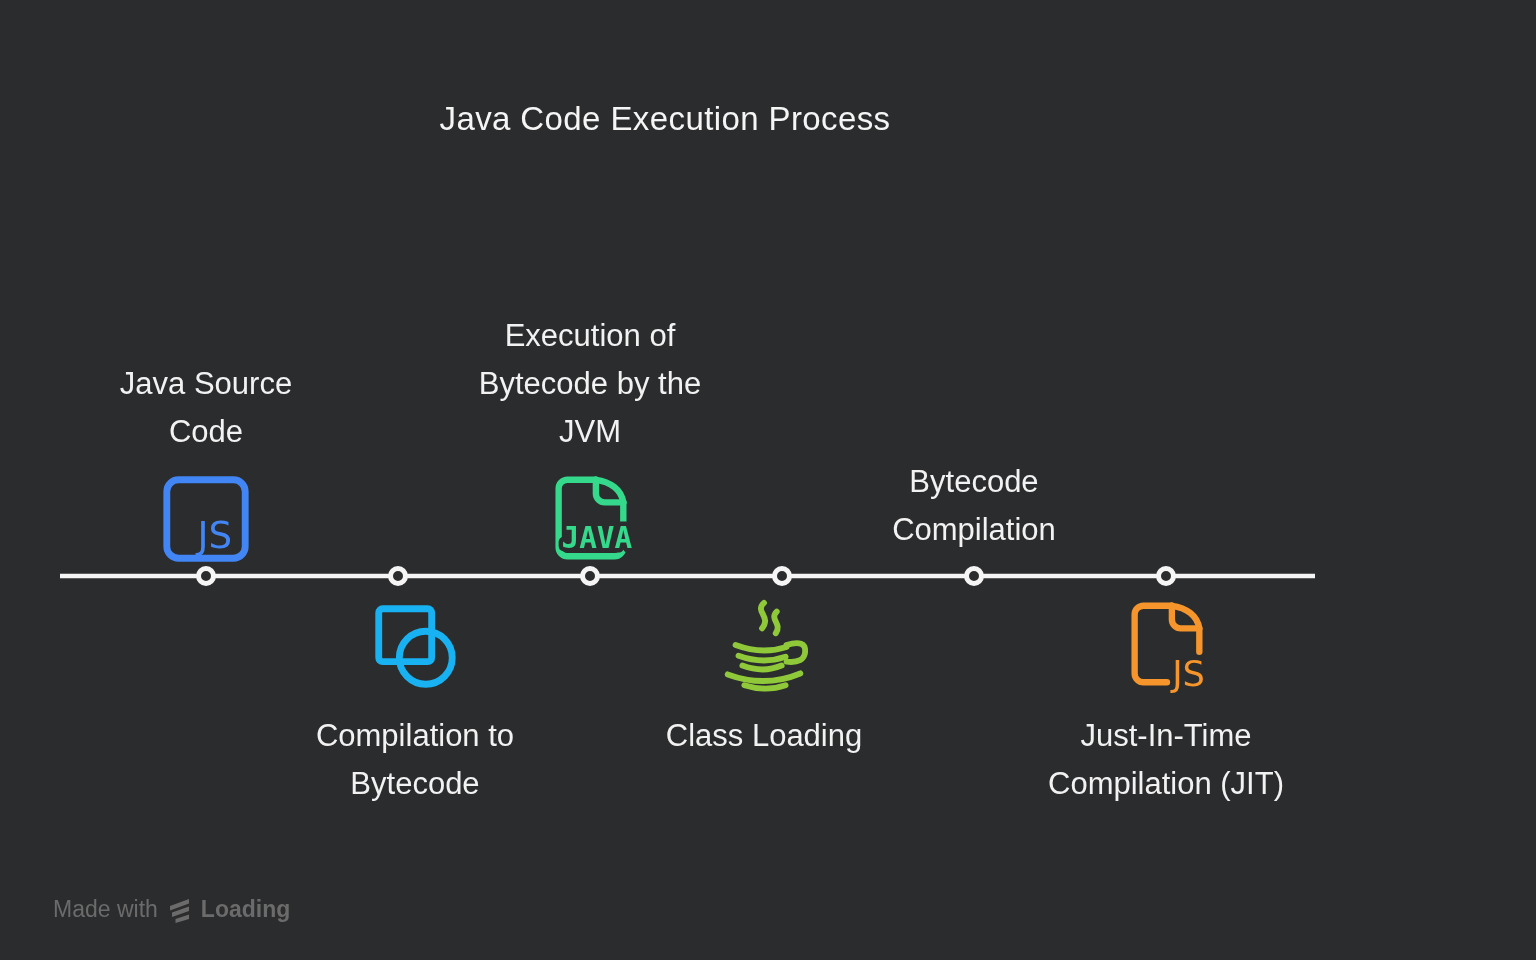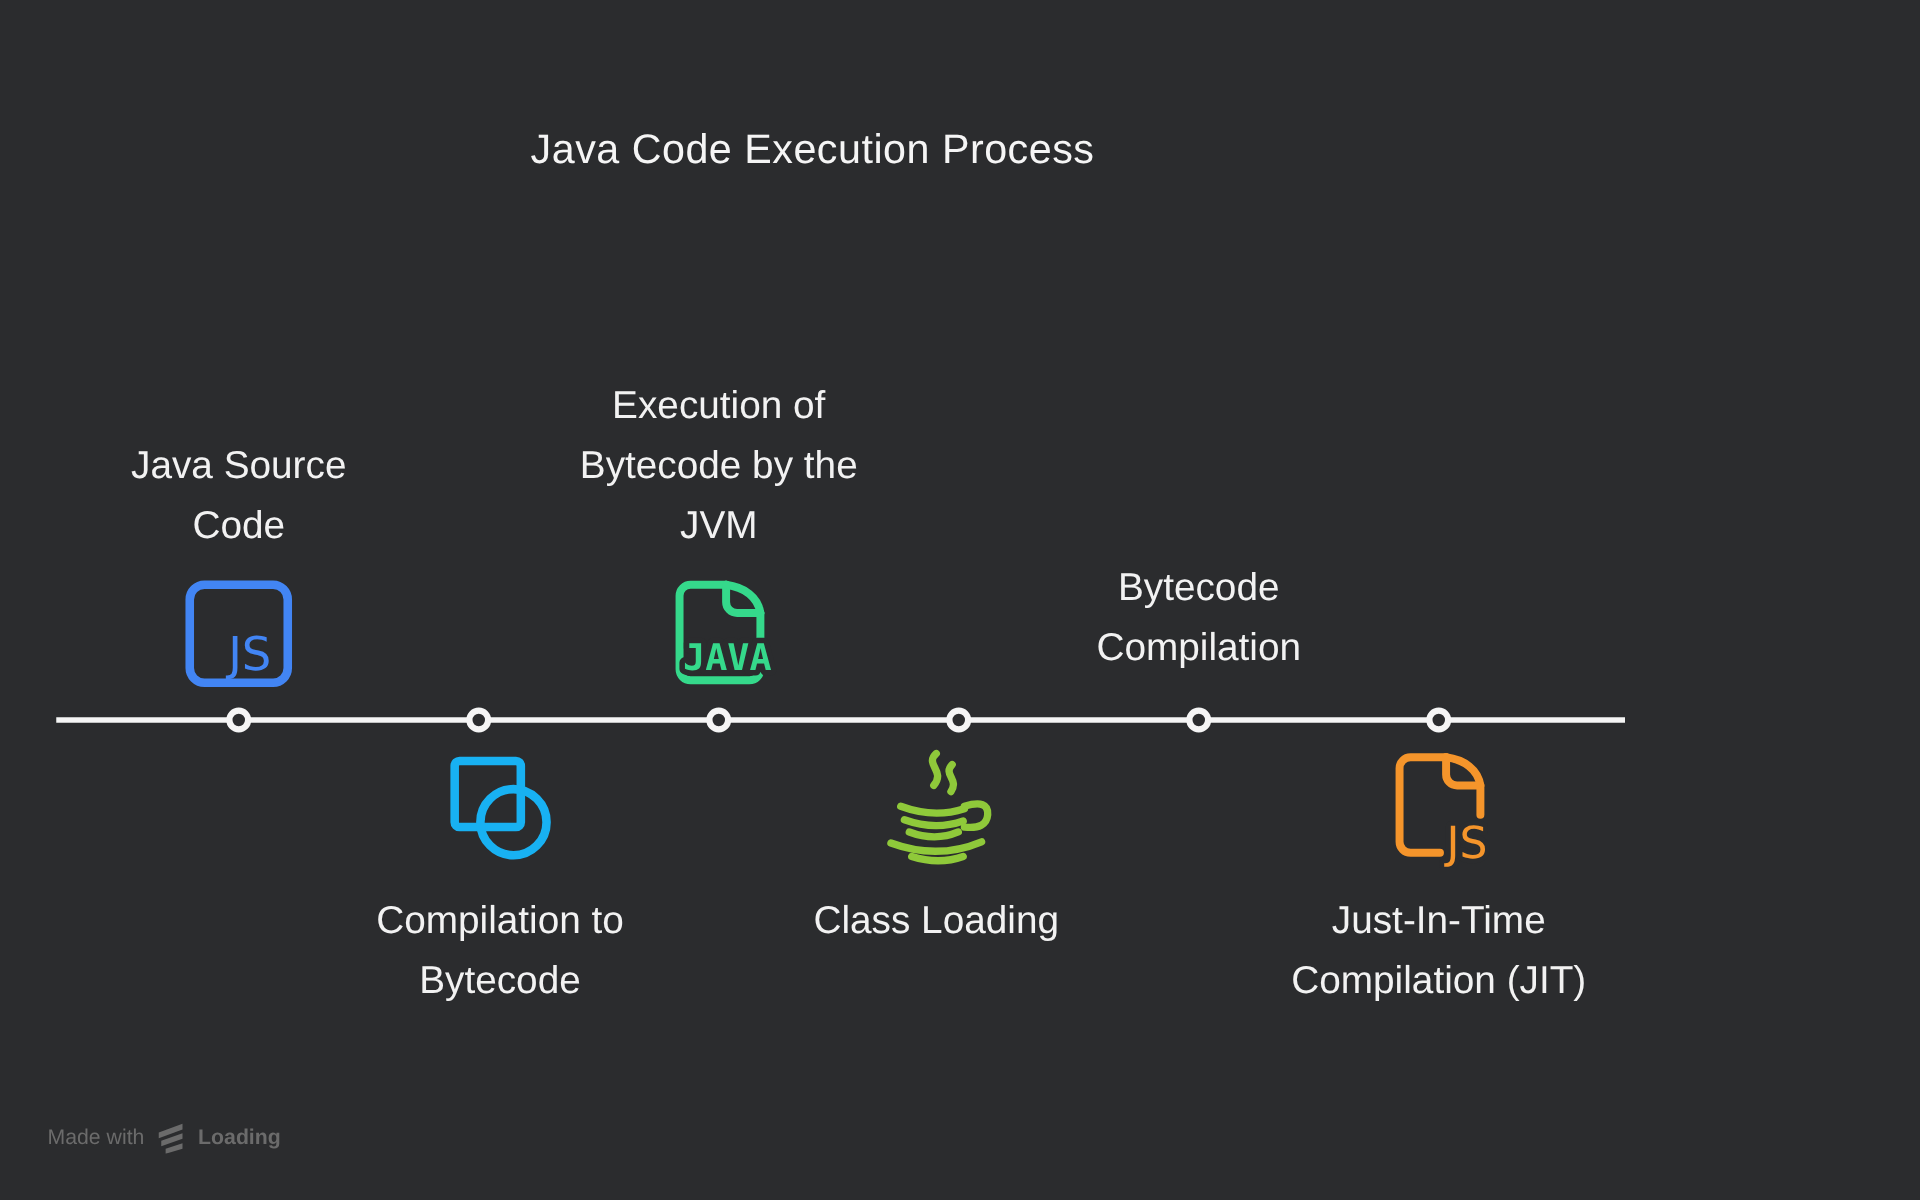"Java Code Execution Process" .canvas { margin-left: none -> 15px }
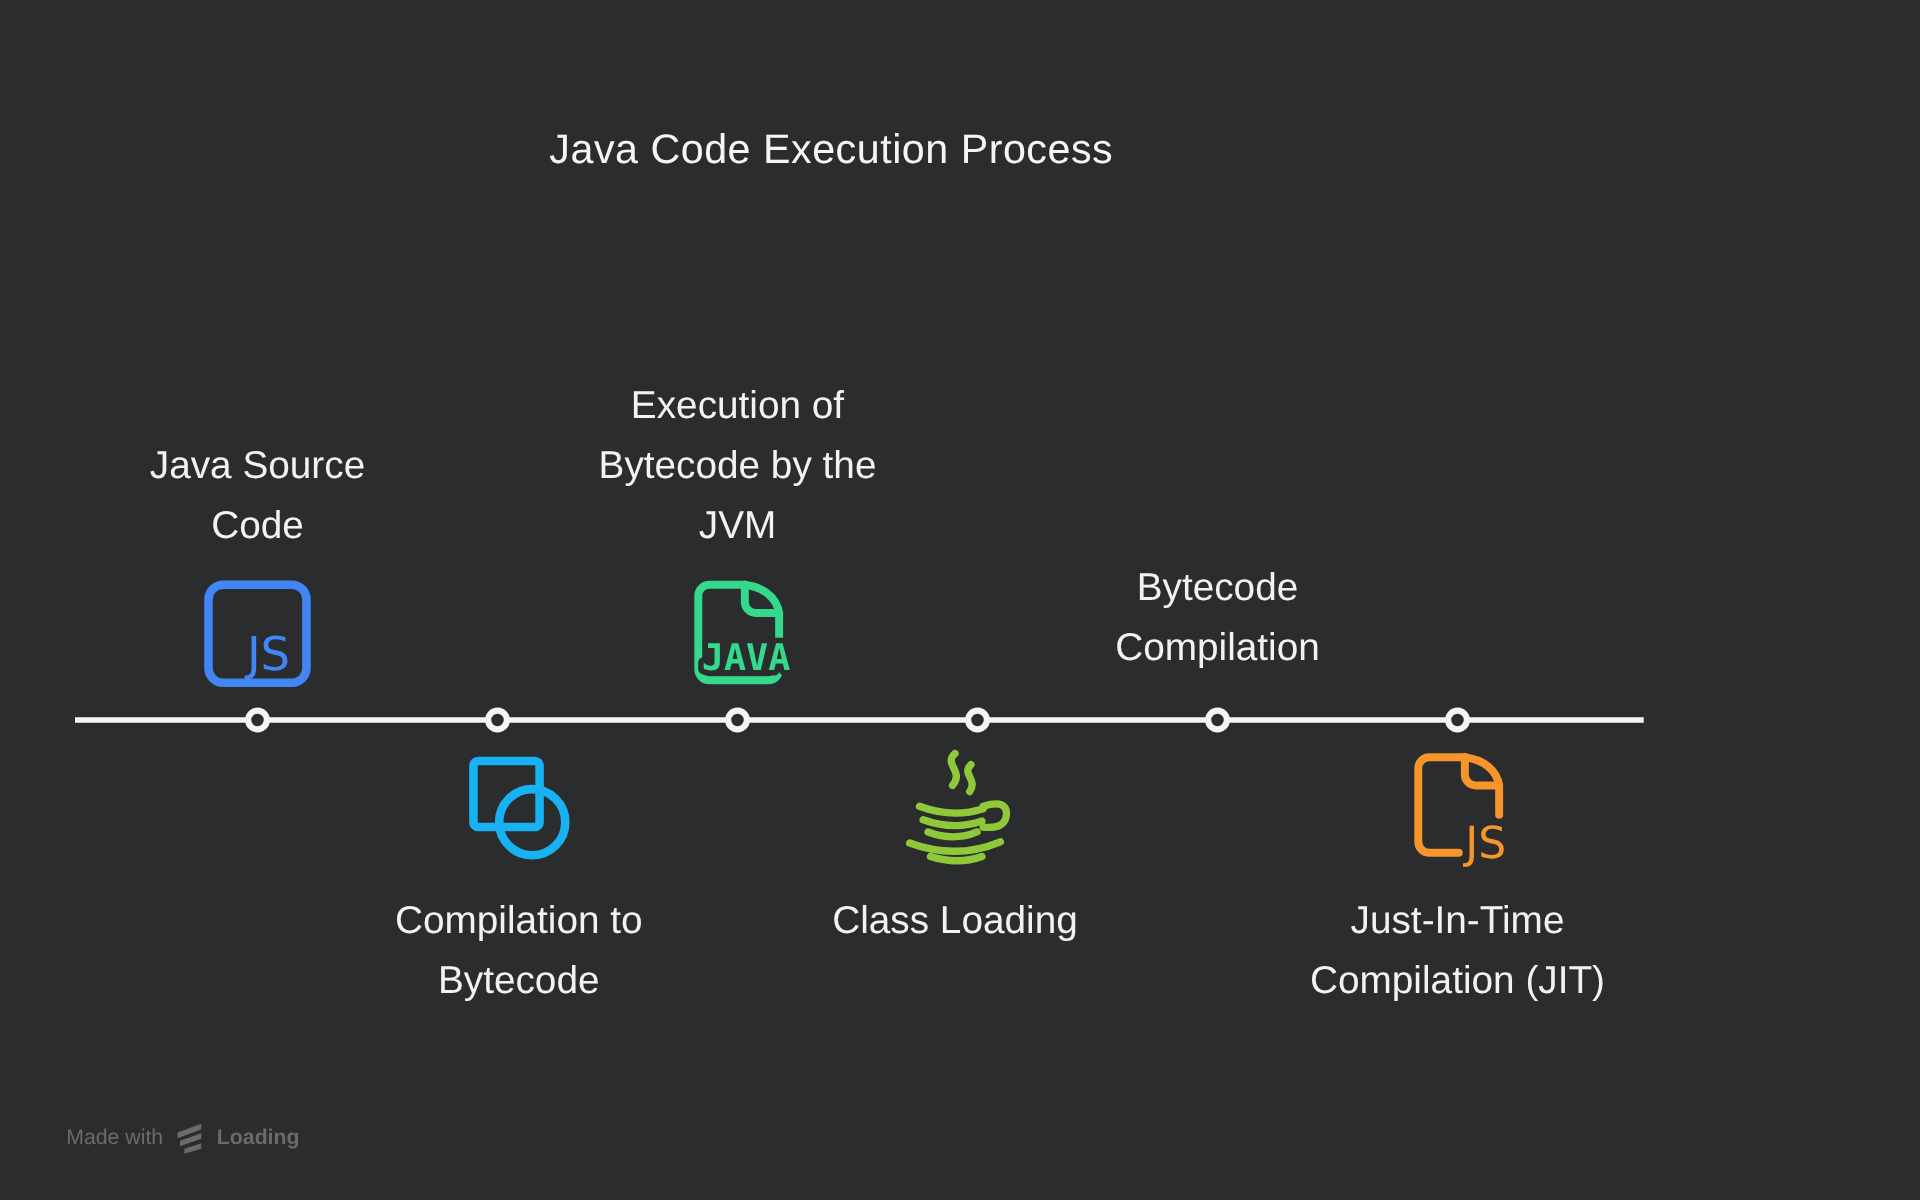"Execution of Bytecode by the" .stage.above { bottom: 404px -> 392px }
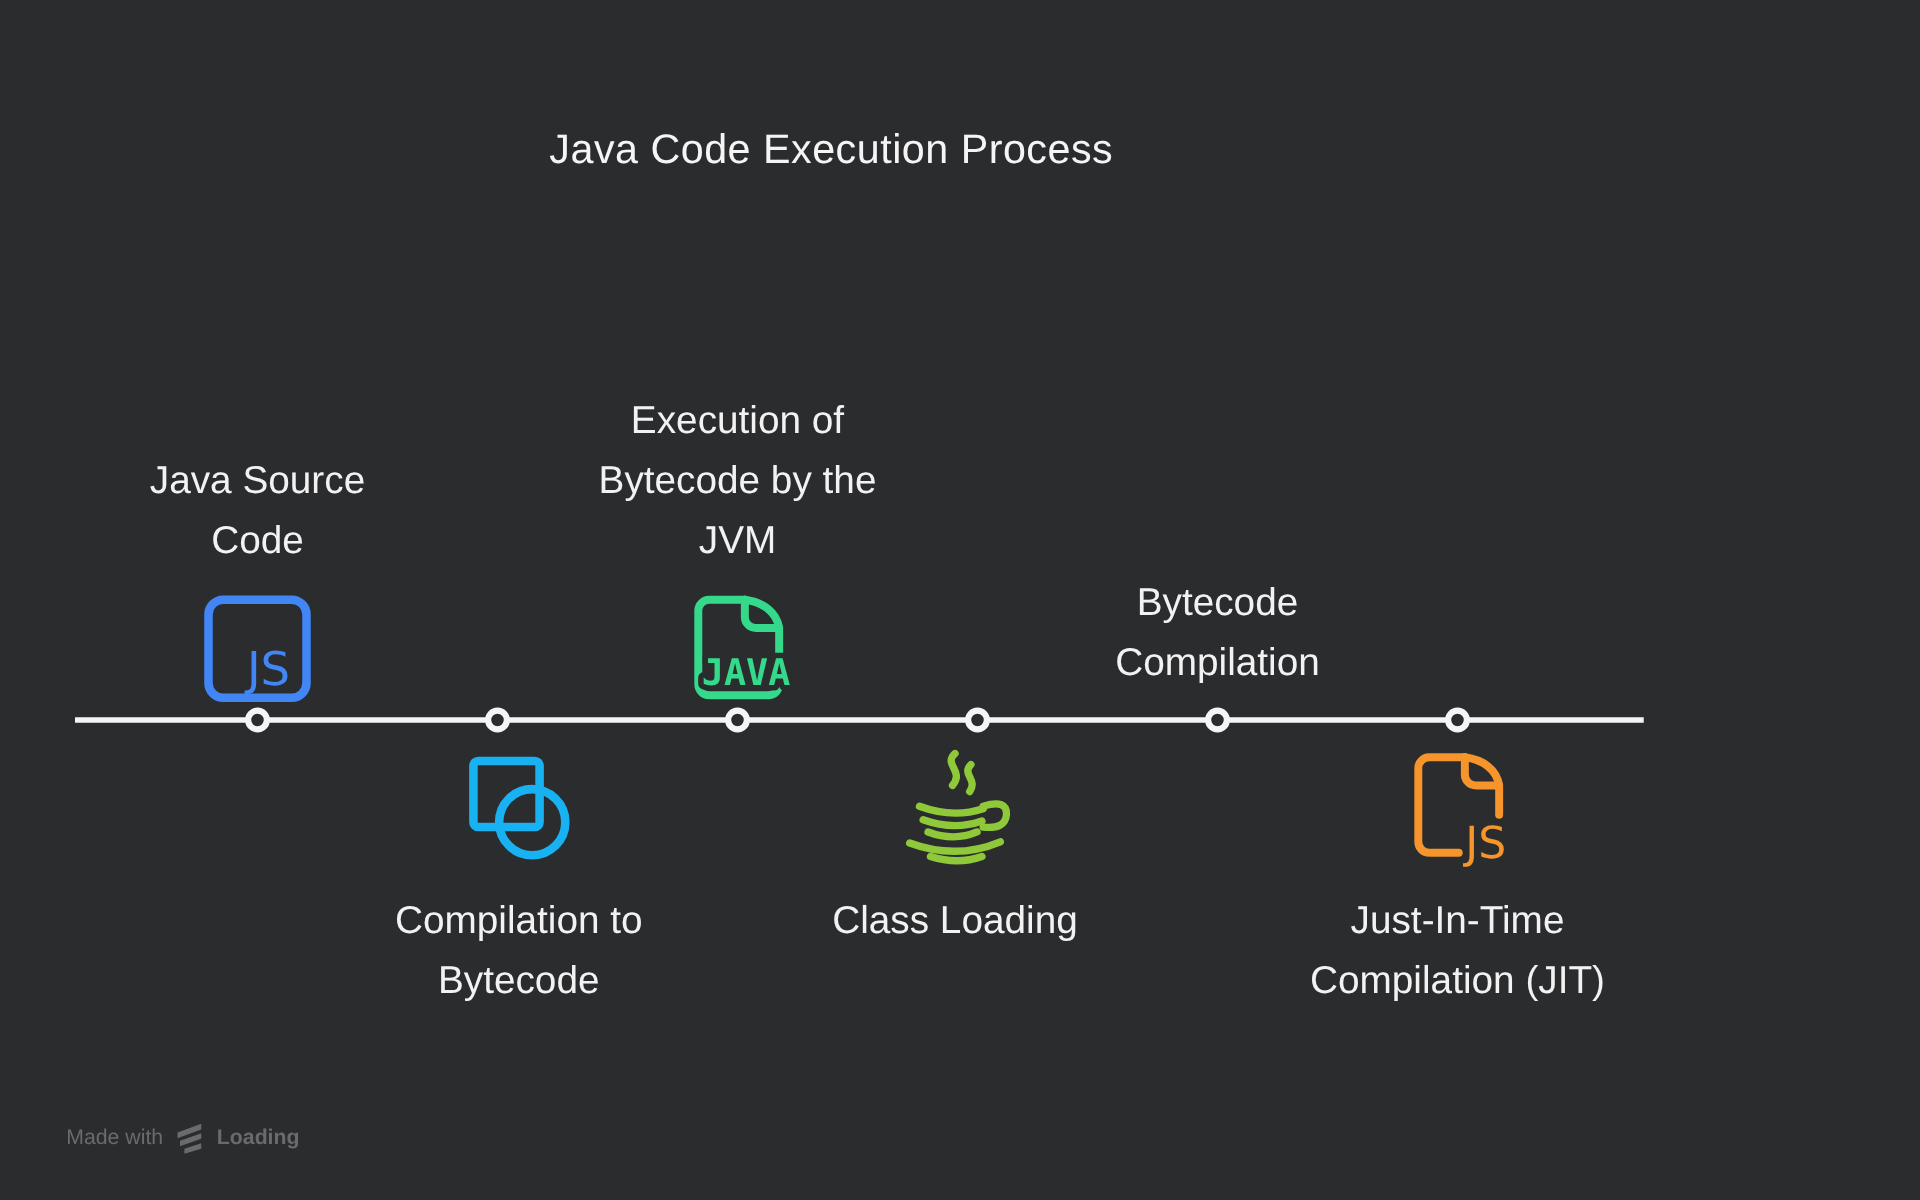"Made with" .watermark { font-size: 17px -> 23px }
